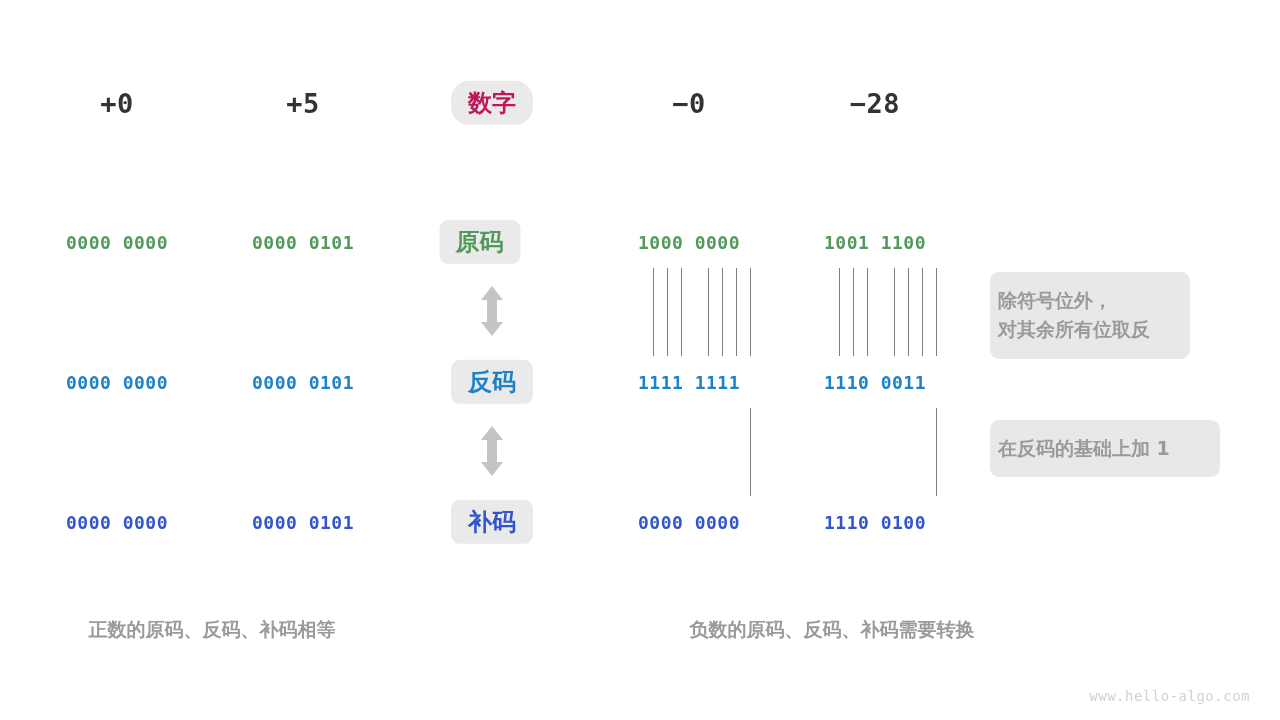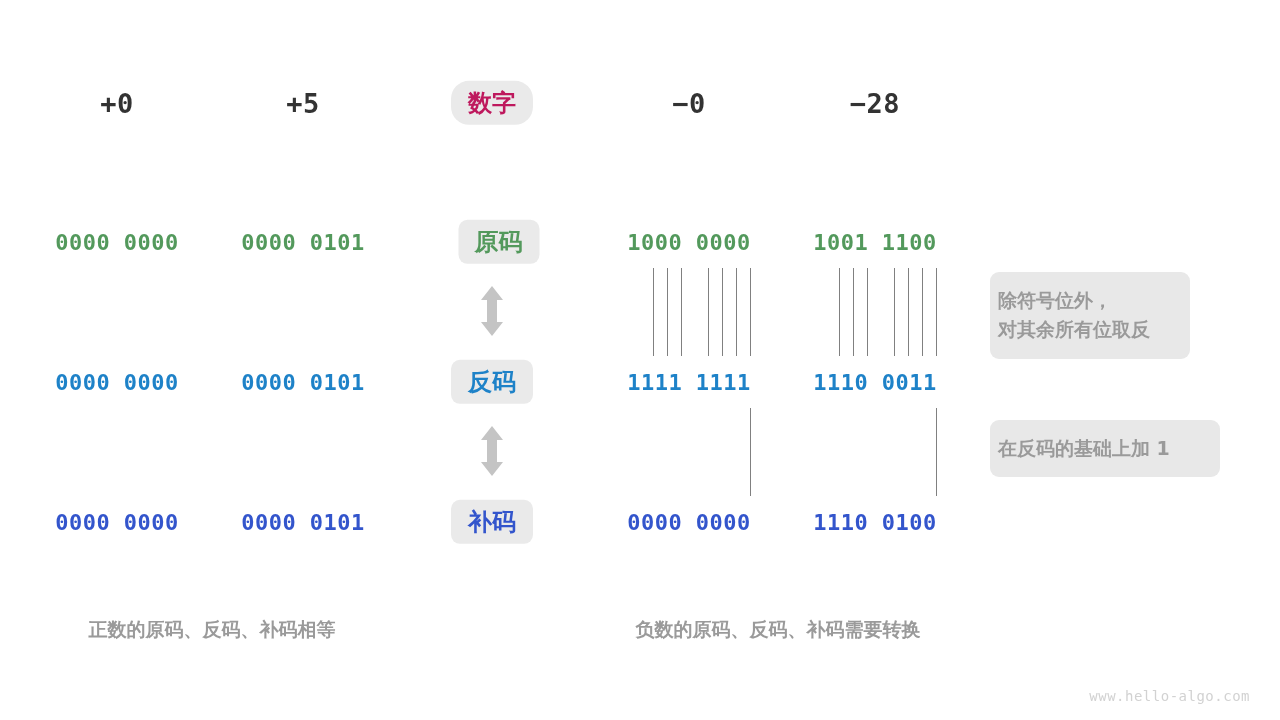"0000 0000" .bits { font-size: 22px -> 18px }
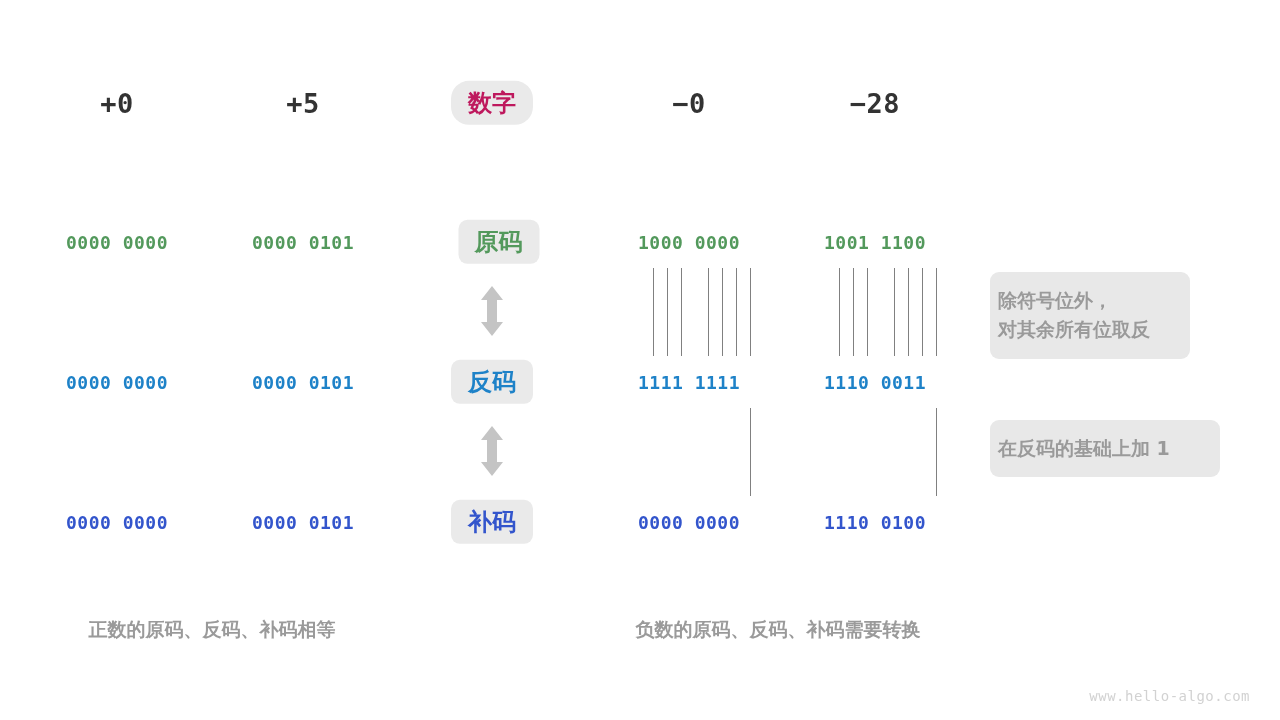"原码" div.badge { left: 499px -> 480px }
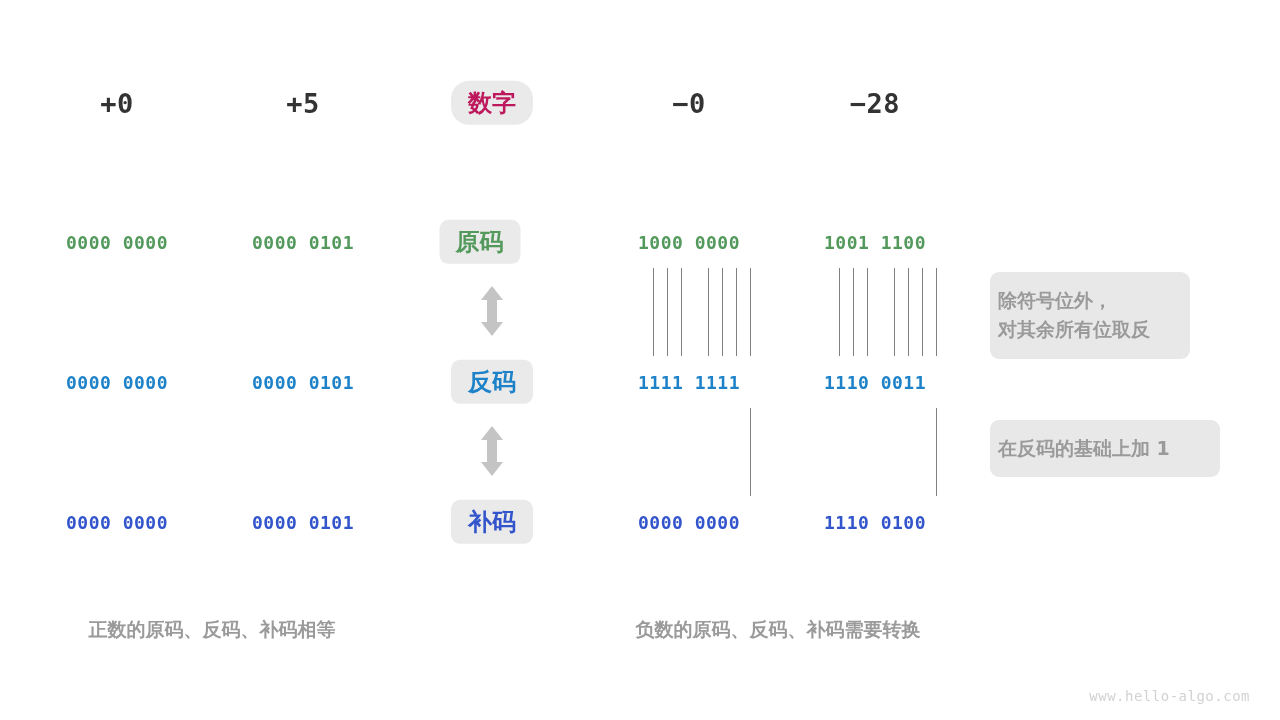"负数的原码、反码、补码需要转换" div.caption { left: 778px -> 832px }
